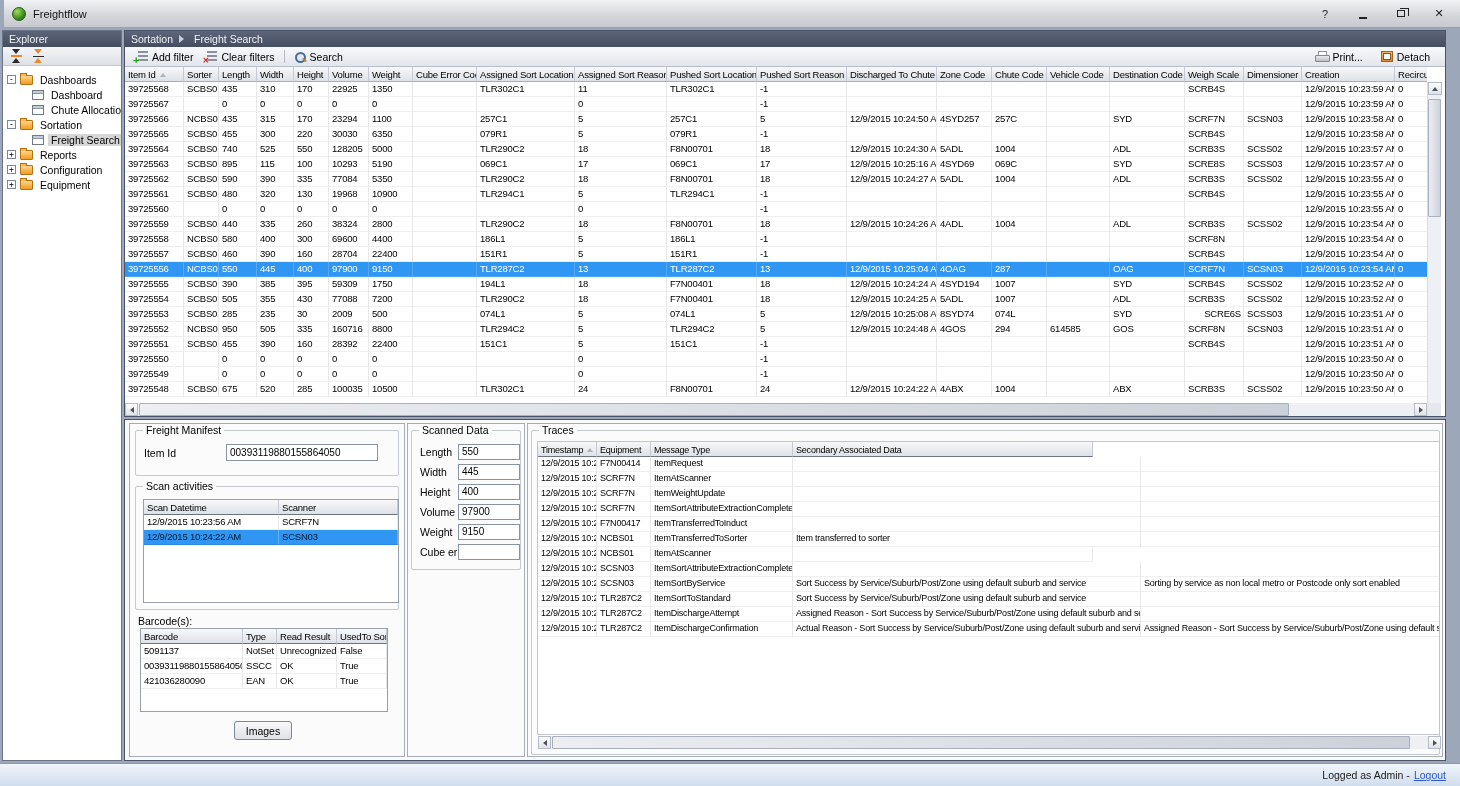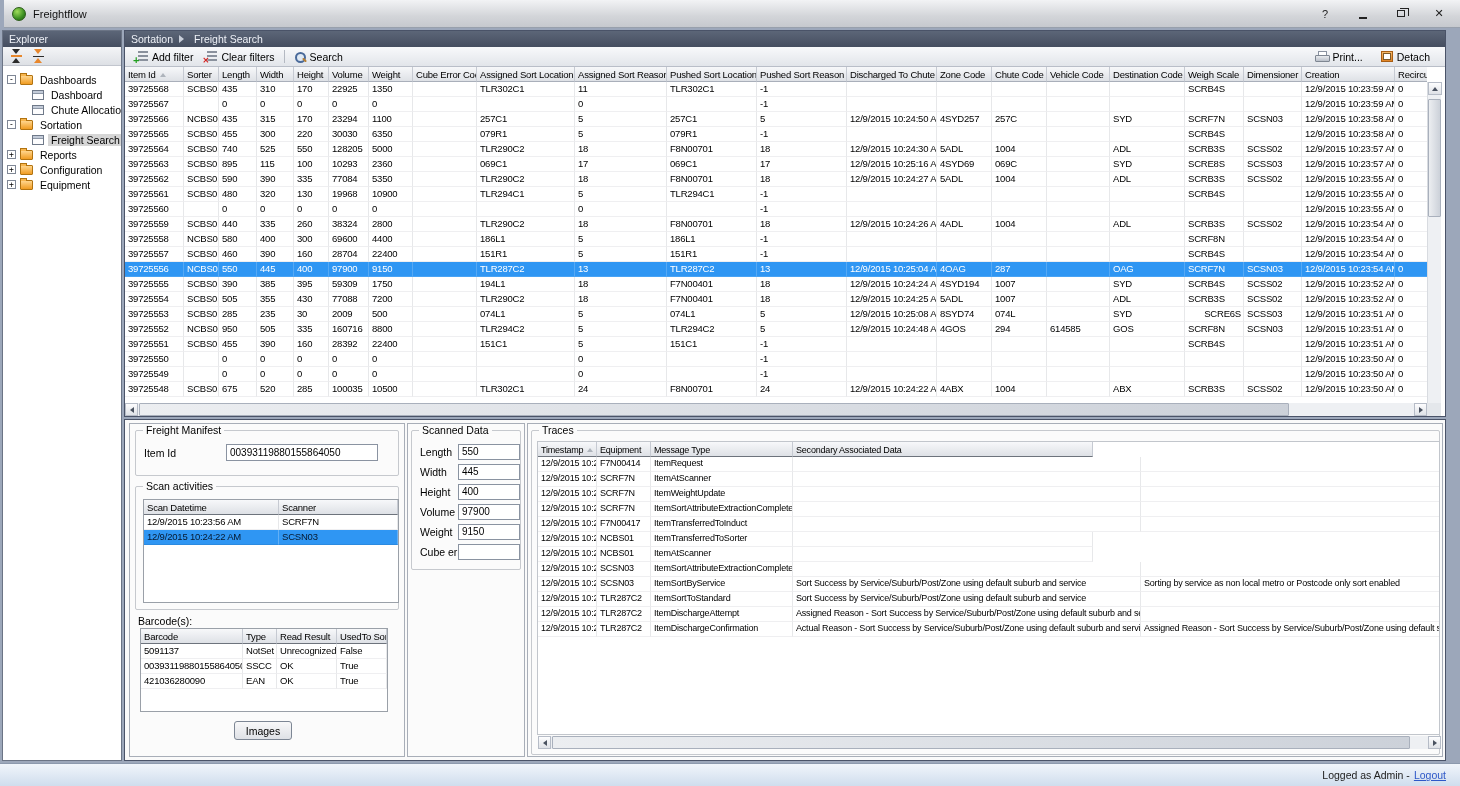"2360" div.tbl-cell { text: 2360 -> 5190 }
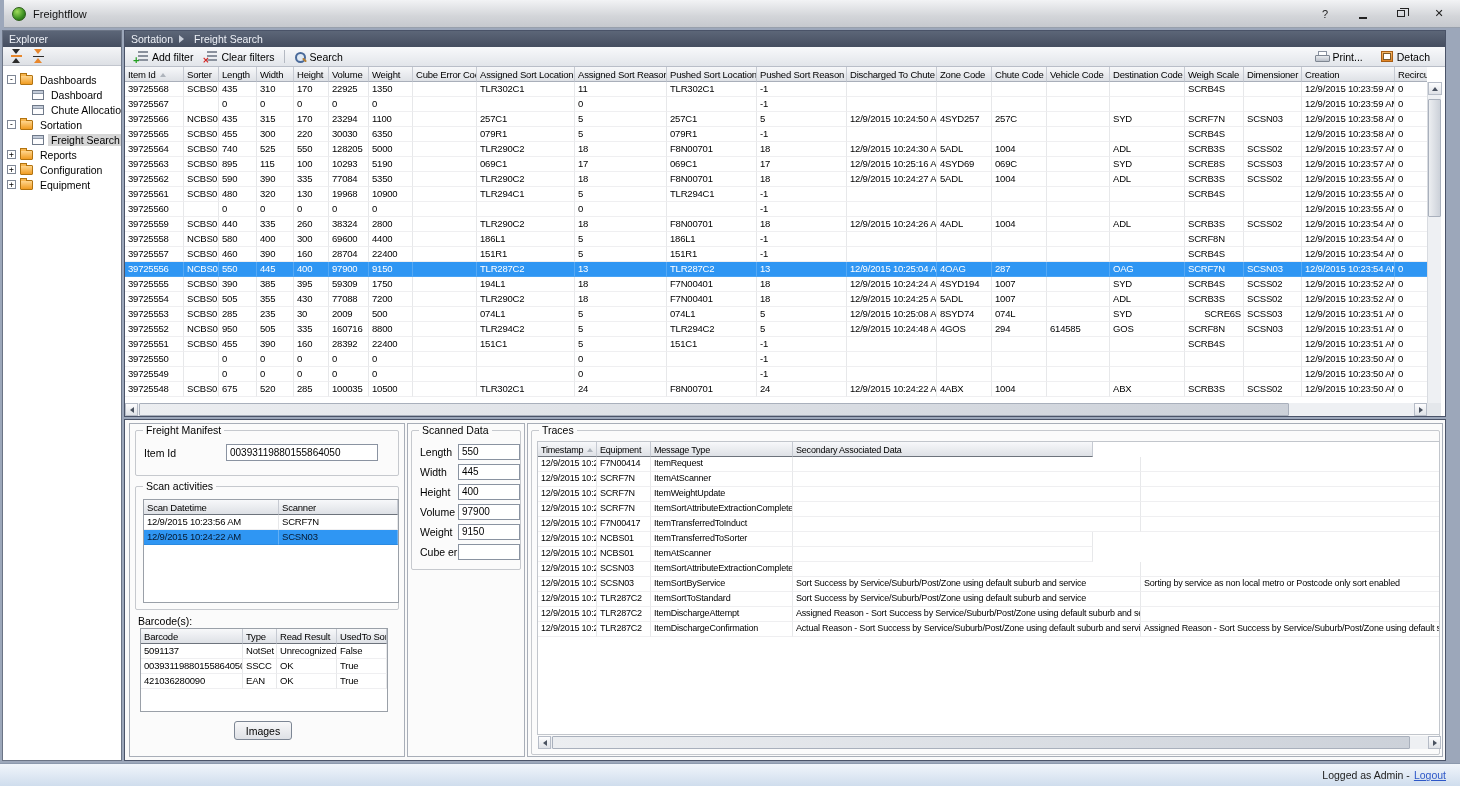"Item transferred to sorter" div.tbl-cell { html: none -> <div>Item transferred to sorter</div> }
